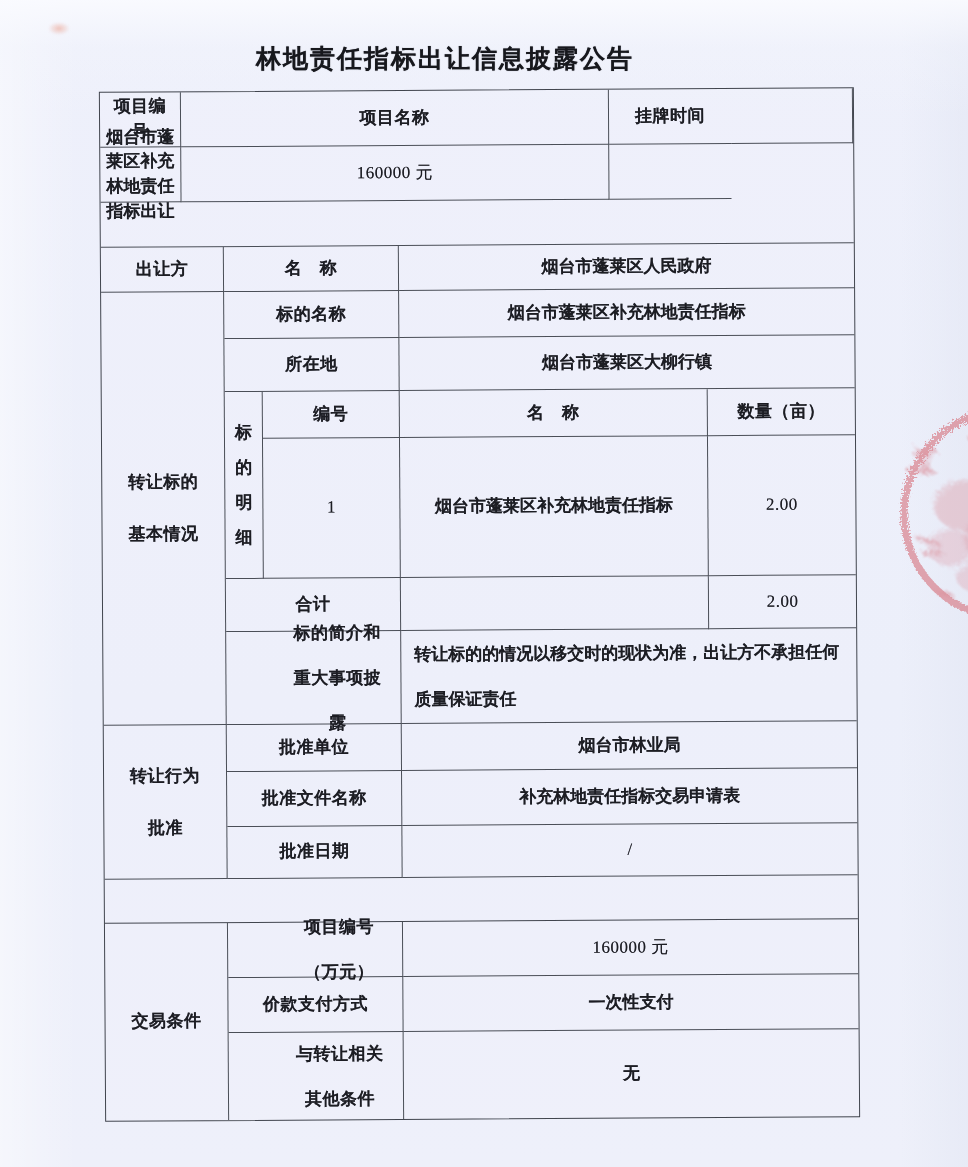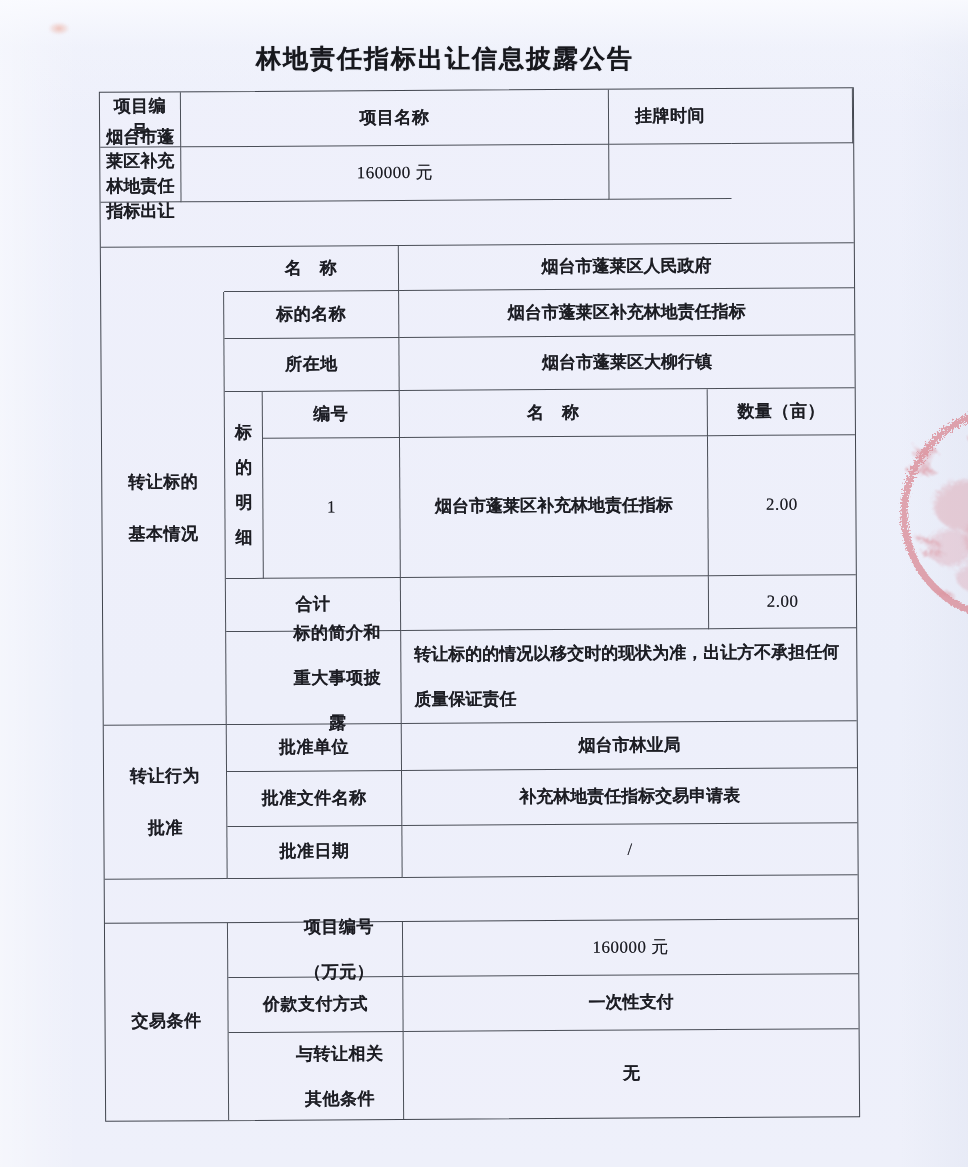"出让方" div.c { html: none -> <div>出让方</div> }
